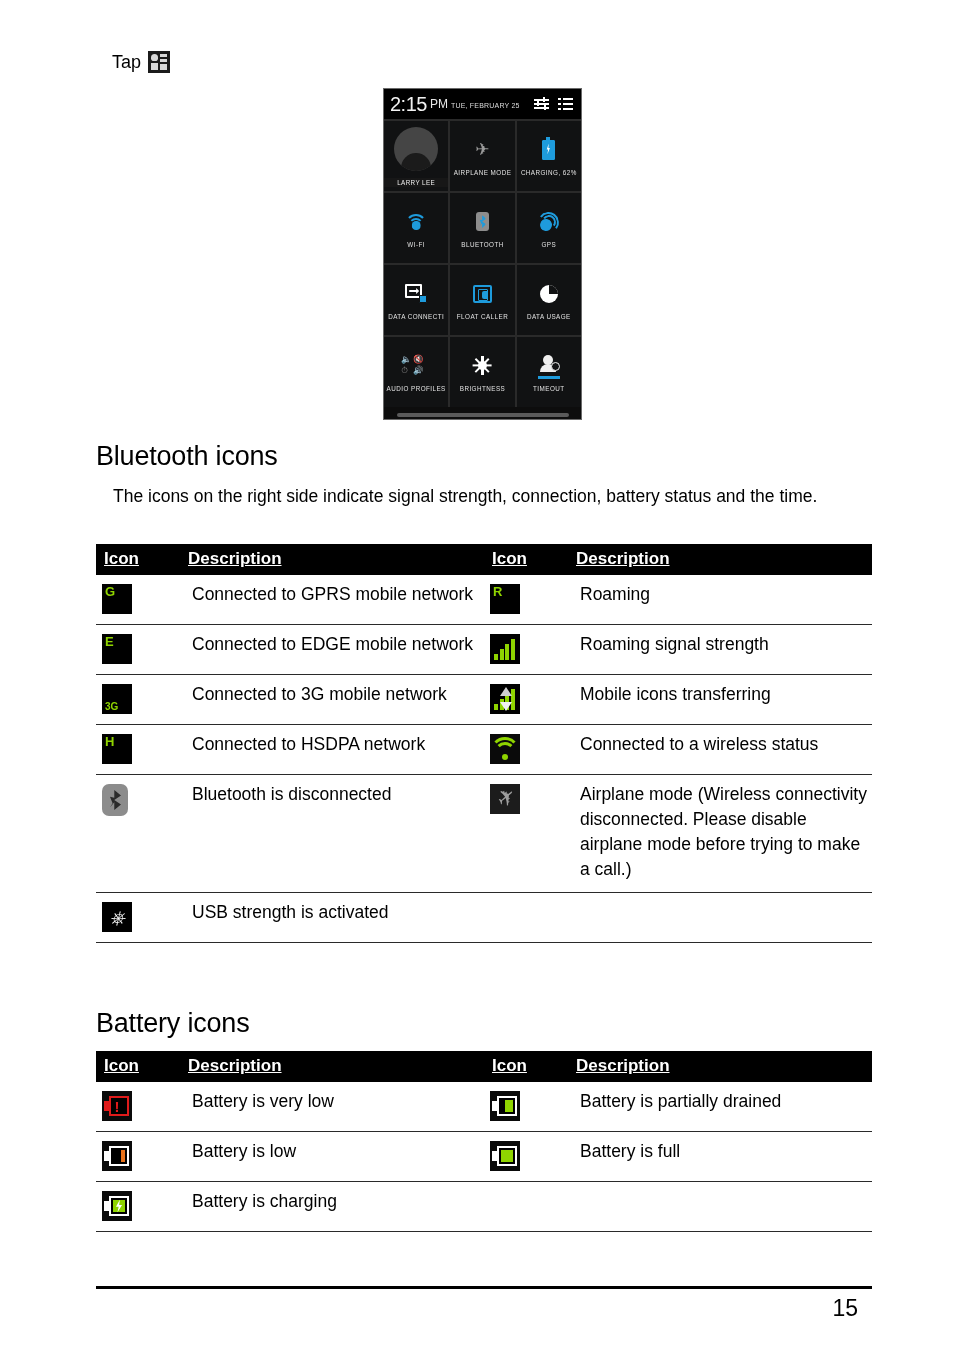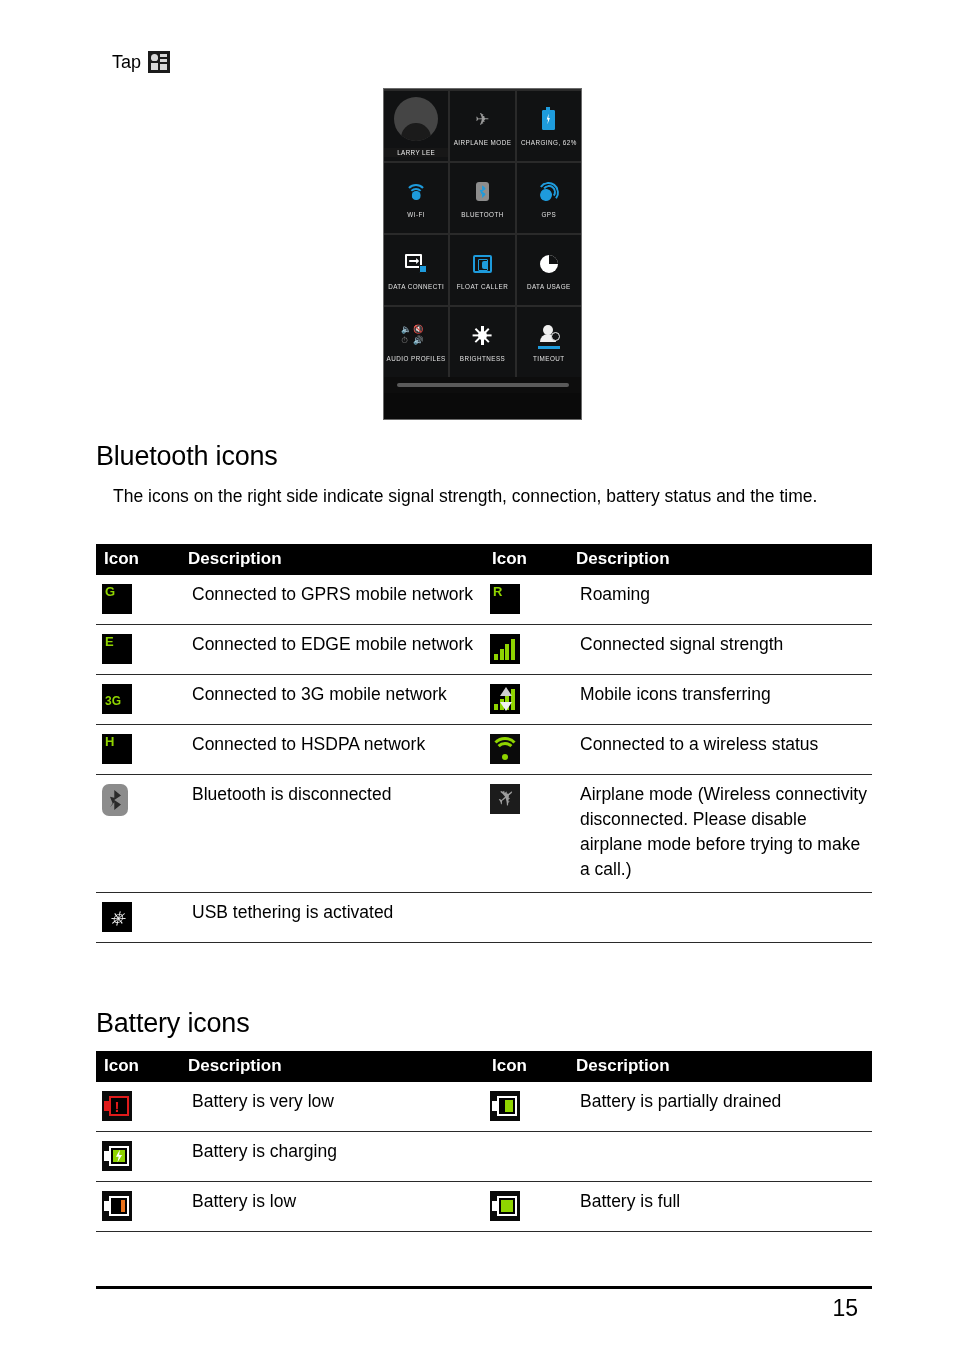"2:15" div.status-bar { html: none -> <div> <span>2:15</span> <span>PM</span> <span>TUE, FEBRUARY 25</span> <span> <span> <i></i> <i></i> <i></i> <i></i> <i></i> <i></i> </span> <span> <i></i> <i></i> <i></i> <i></i> <i></i> <i></i> </span> </span> </div> }
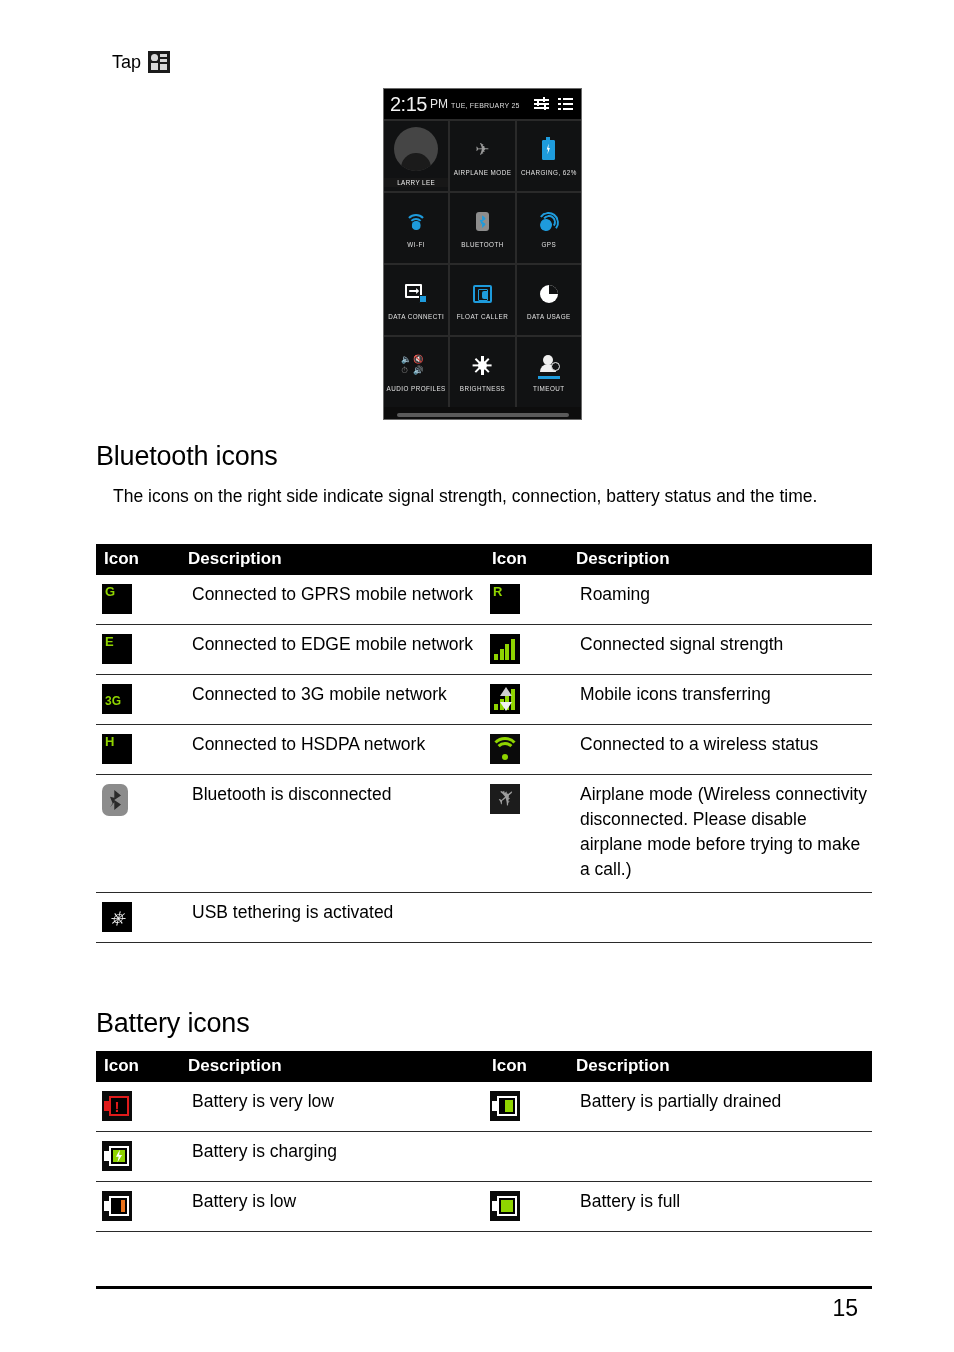"Icon" table.icon-table th { text-decoration: none -> underline }
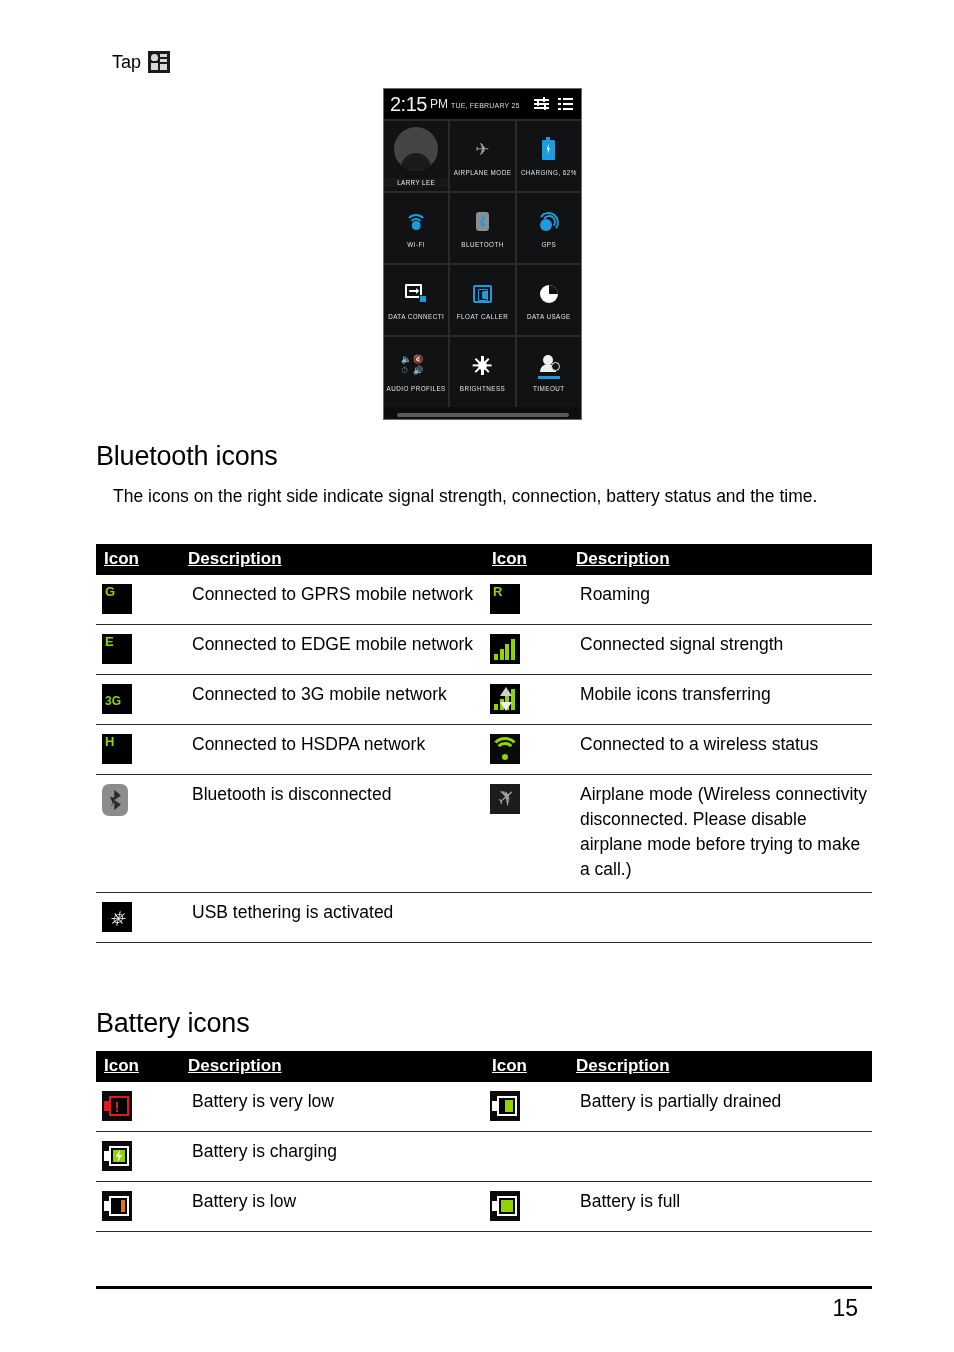"Connected signal strength" span.desc-text { text: Connected -> Roaming }
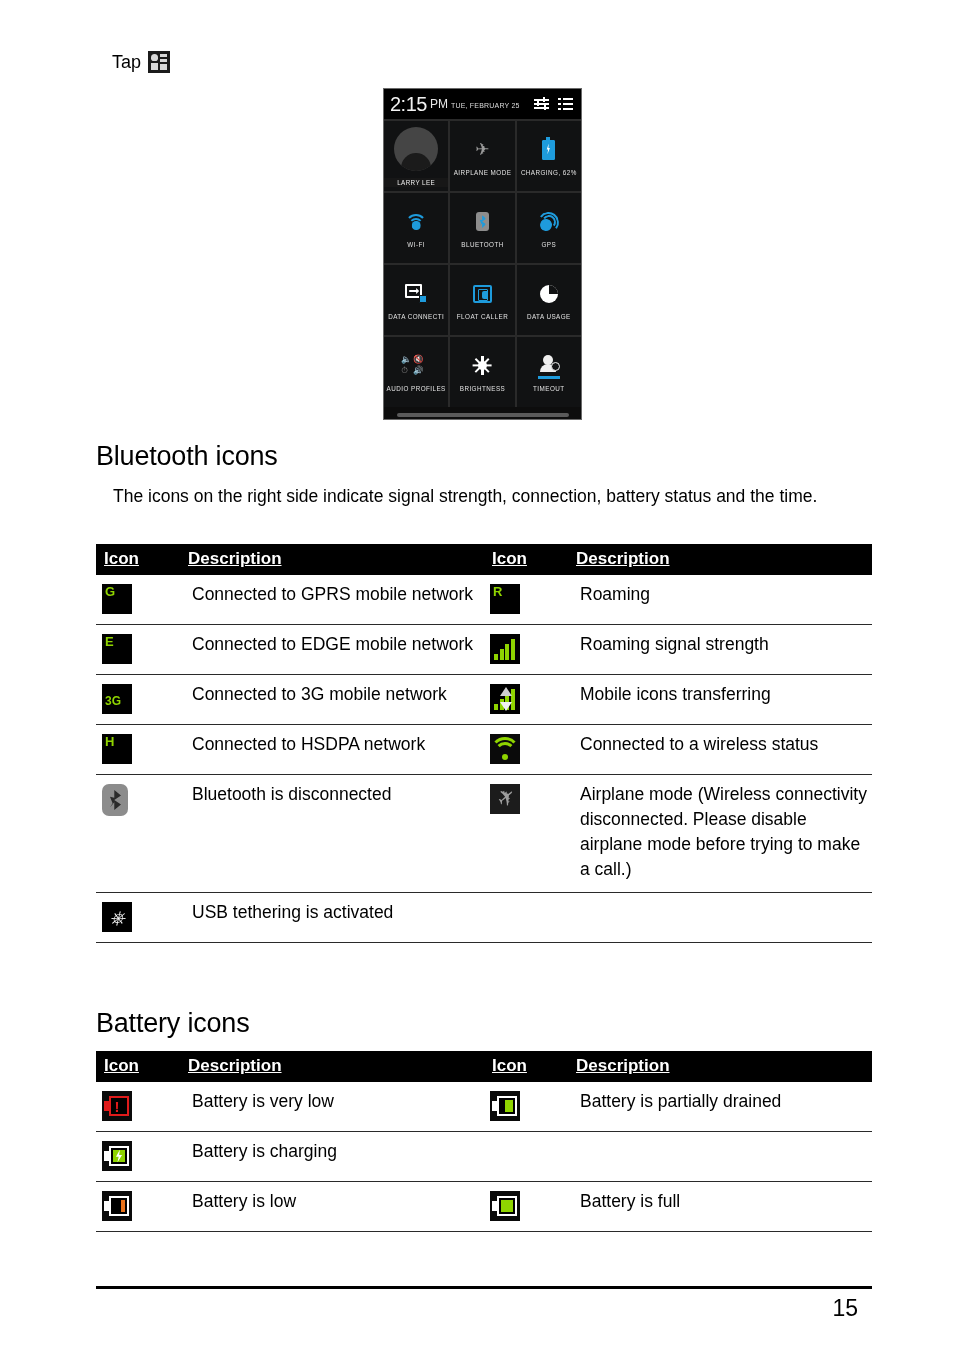"3G" .sq .letter.small { font-size: 12px -> 10px; top: 10px -> 16px }
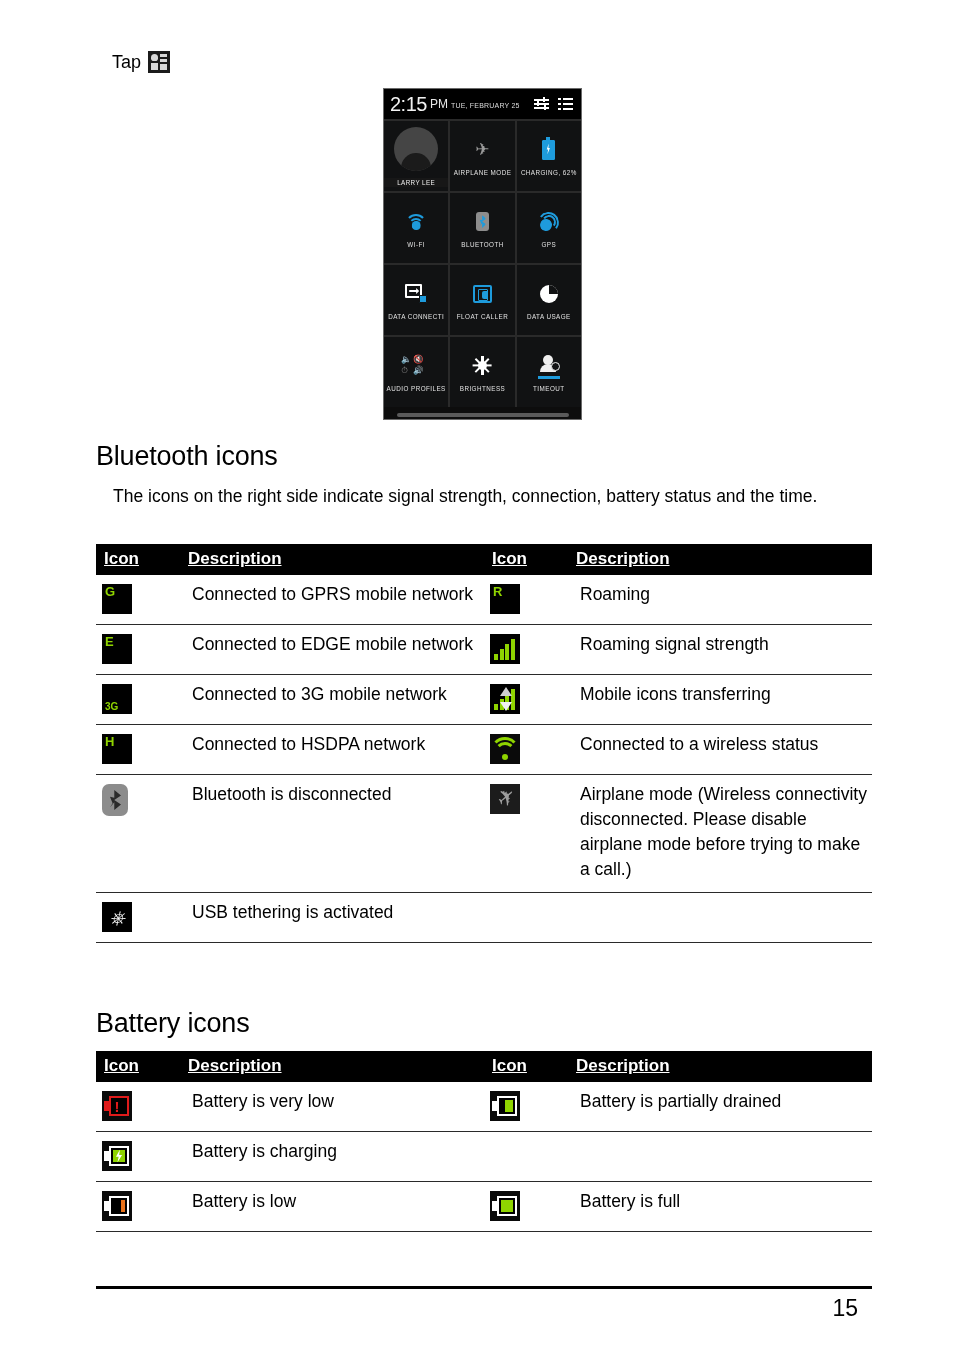"USB tethering is activated" span.desc-text { text: tethering -> strength }
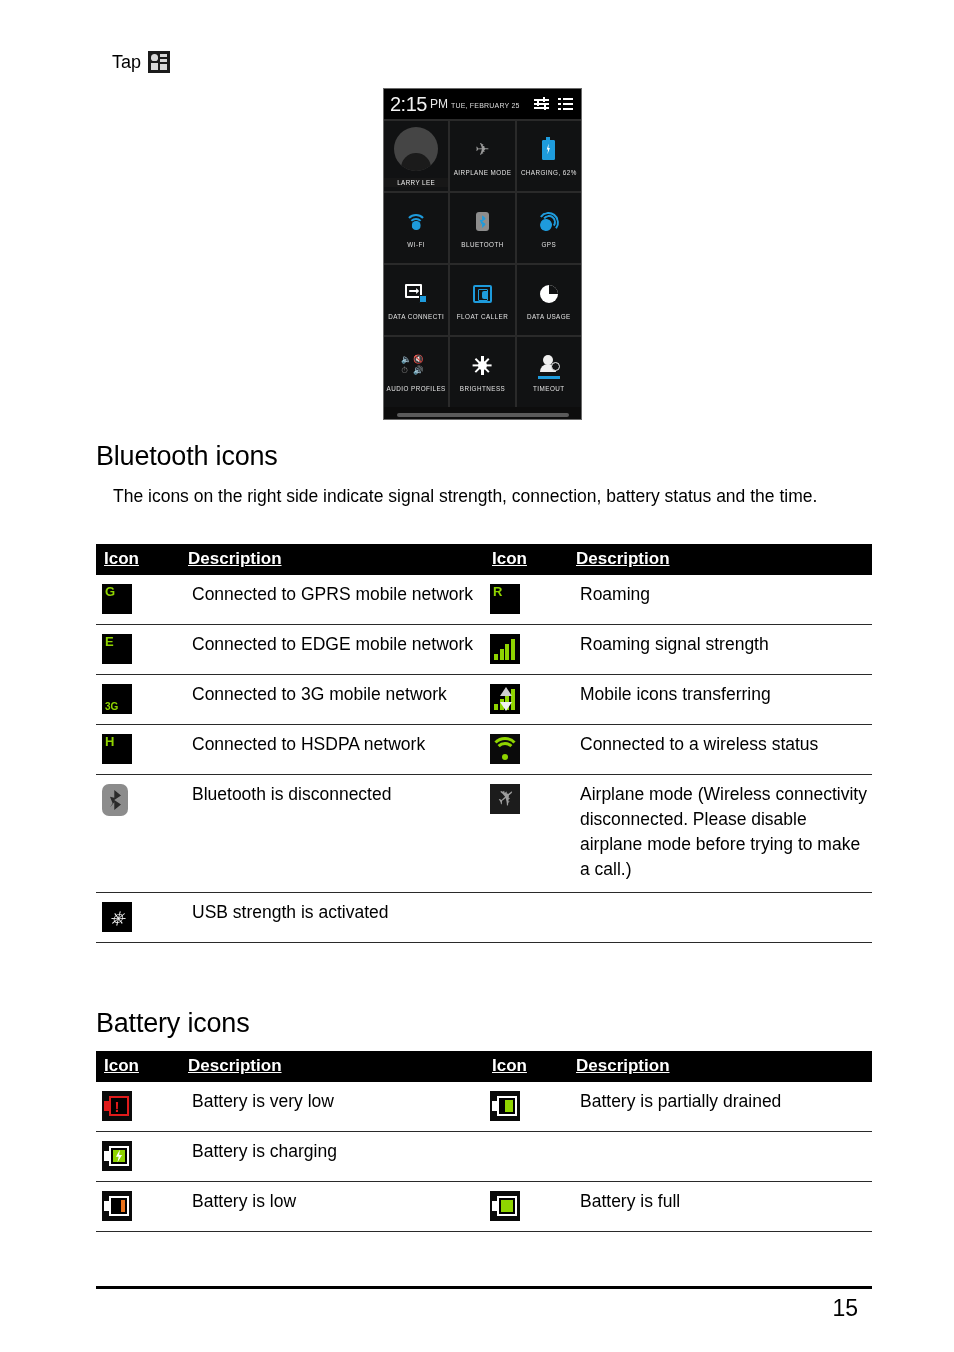"Battery is charging" tr { order: before "Battery is low" -> after "Battery is low" }
